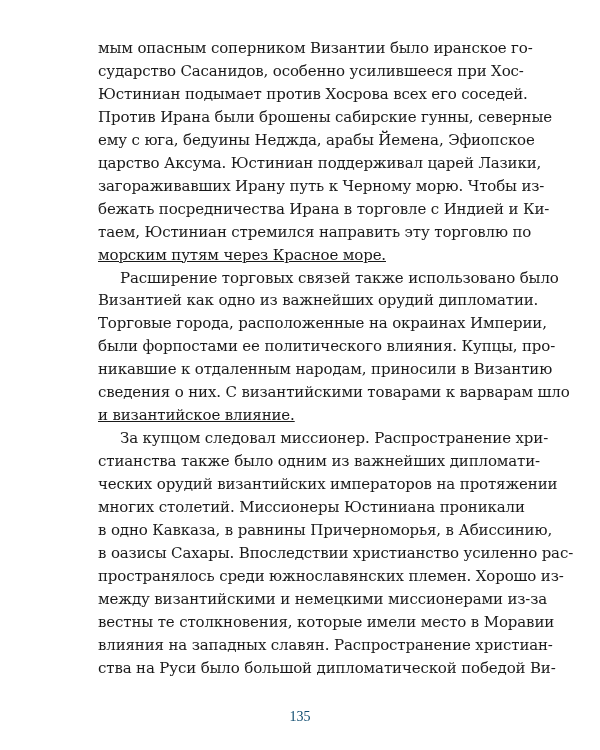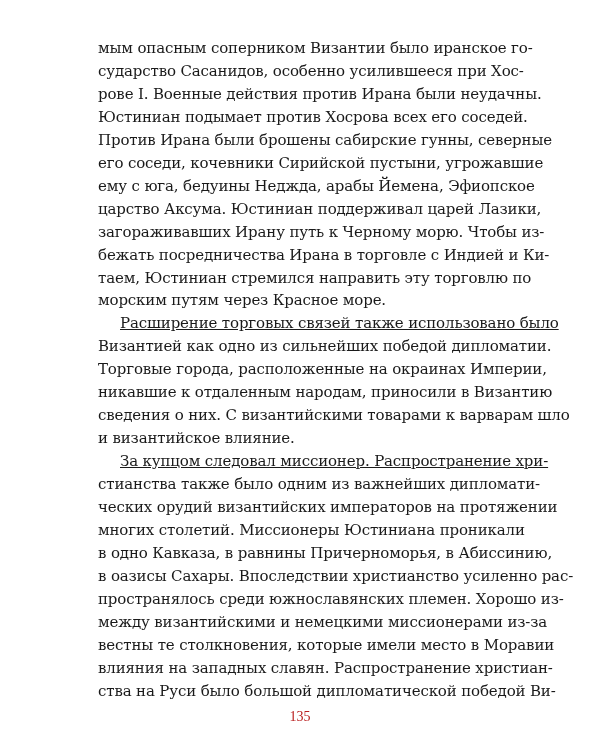"рове I. Военные действия против" span.line { html: <span>рове I. Военные действия против Ирана были неудачны.</span> -> none }
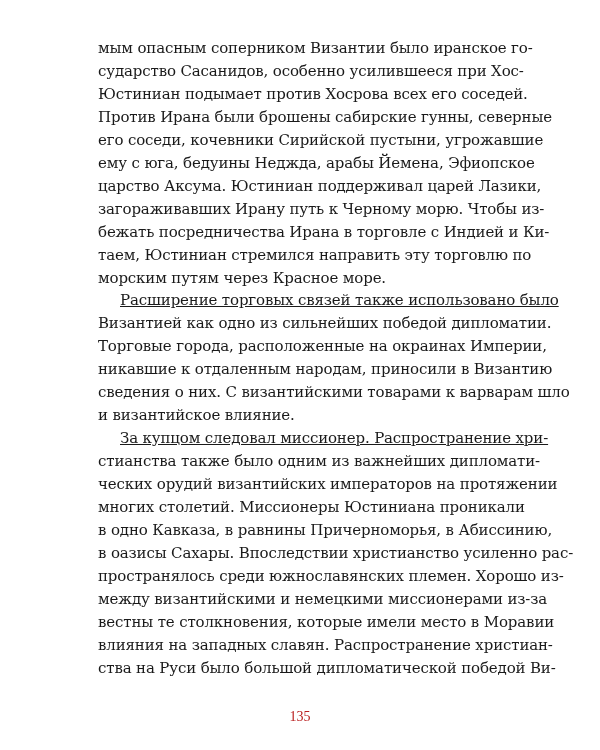"его соседи, кочевники Сирийской пустыни," span.line { html: <span>его соседи, кочевники Сирийской пустыни, угрожавшие</span> -> none }
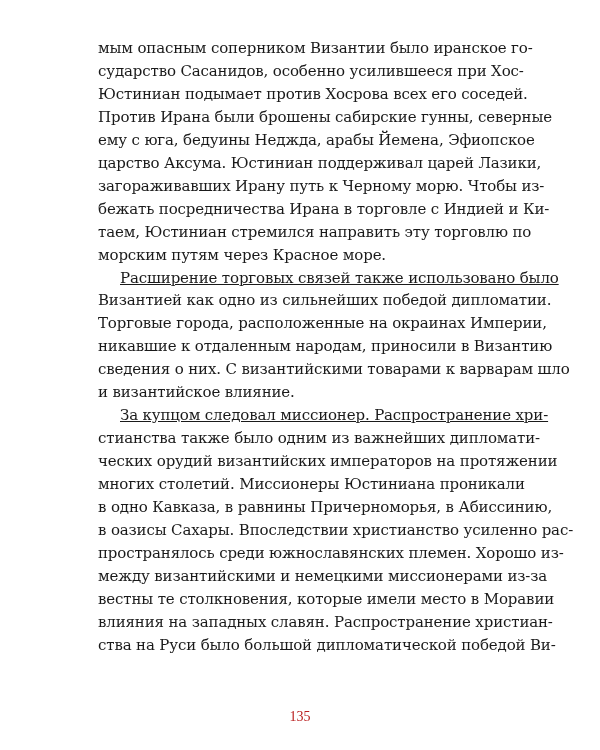"морским путям через Красное море." .line.last { text-decoration: none -> underline }
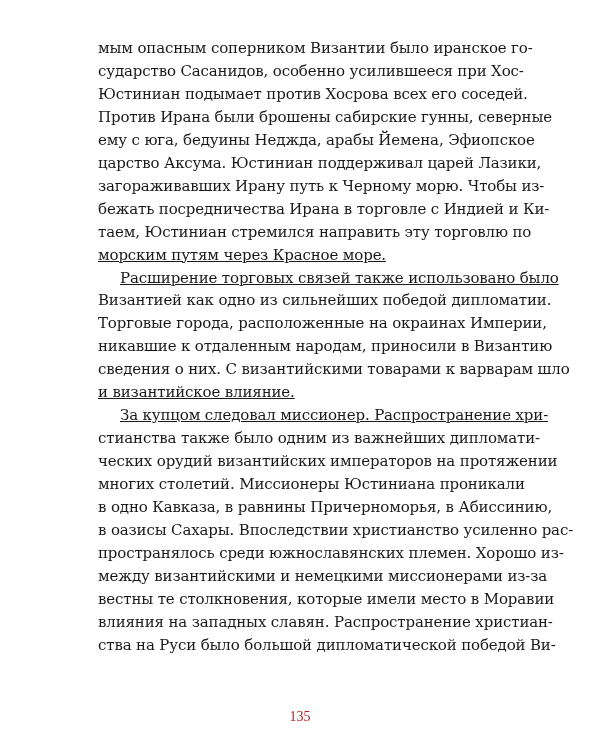"Расширение торговых связей также" .line.indent { text-decoration: underline -> none }
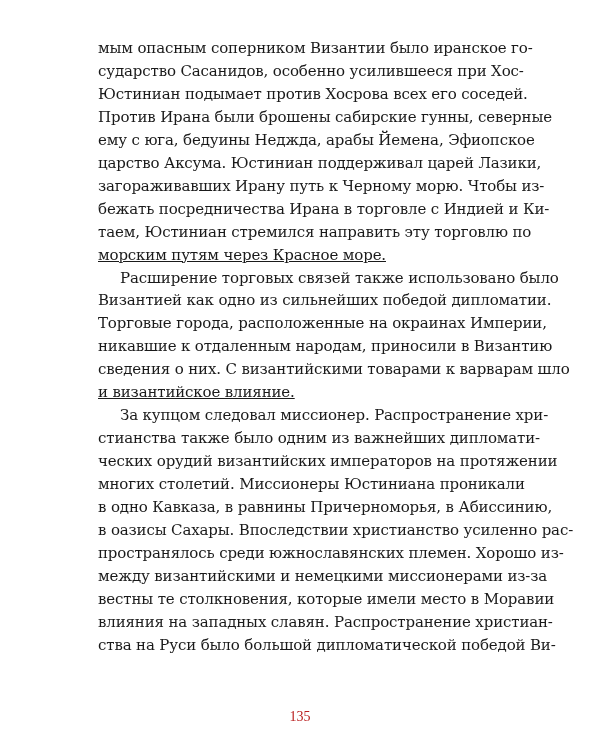"Византией как одно из сильнейших" span.line { text: сильнейших победой -> важнейших орудий }
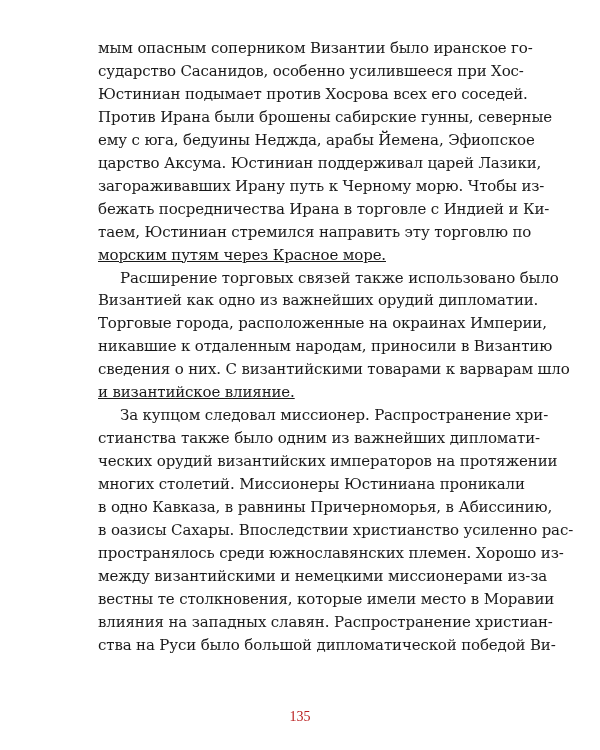"были форпостами ее политического" span.line { html: none -> <span>были форпостами ее политического влияния. Купцы, про-</span> }
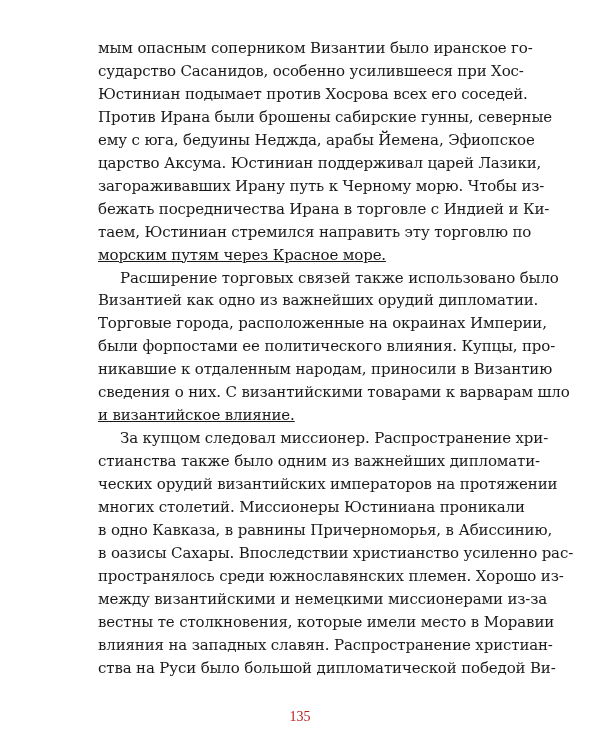"135" .page-number { color: #b91c1c -> #0c4a6e }
